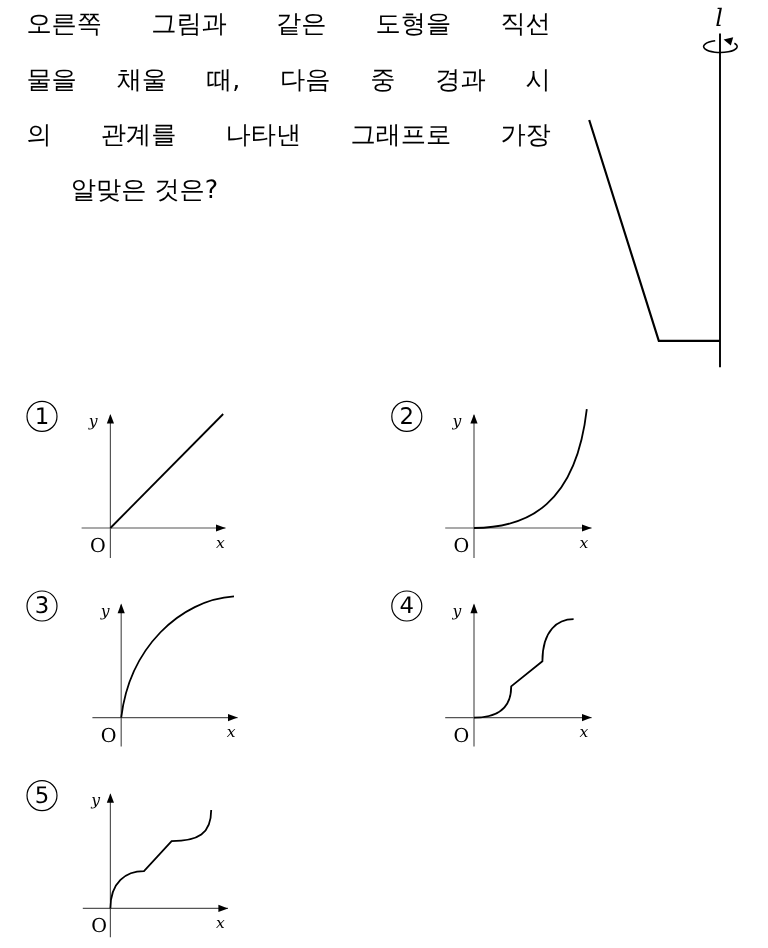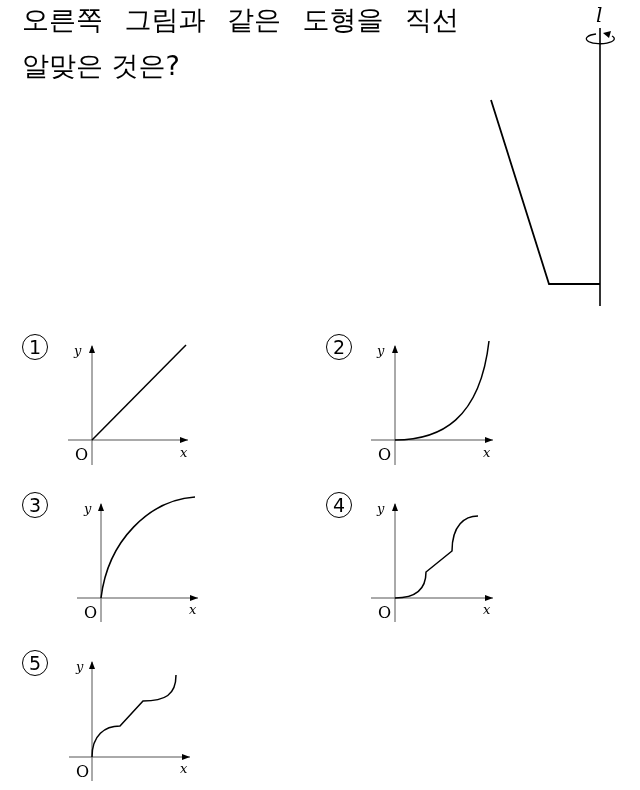"오른쪽 그림과 같은 도형을 직선" .qline { font-size: 27px -> 21px }
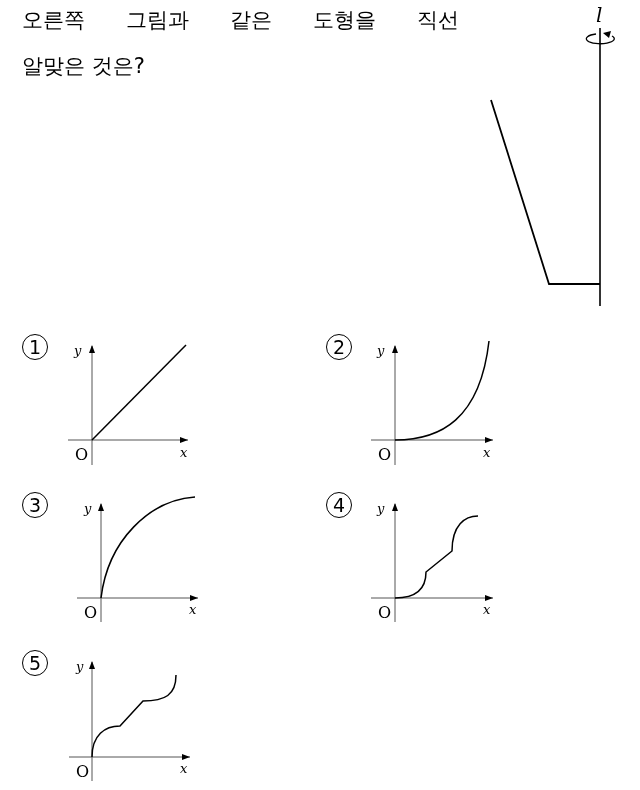"물을 채울 때, 다음 중" div.qline { html: none -> <div>물을 채울 때, 다음 중 경과 시</div> }
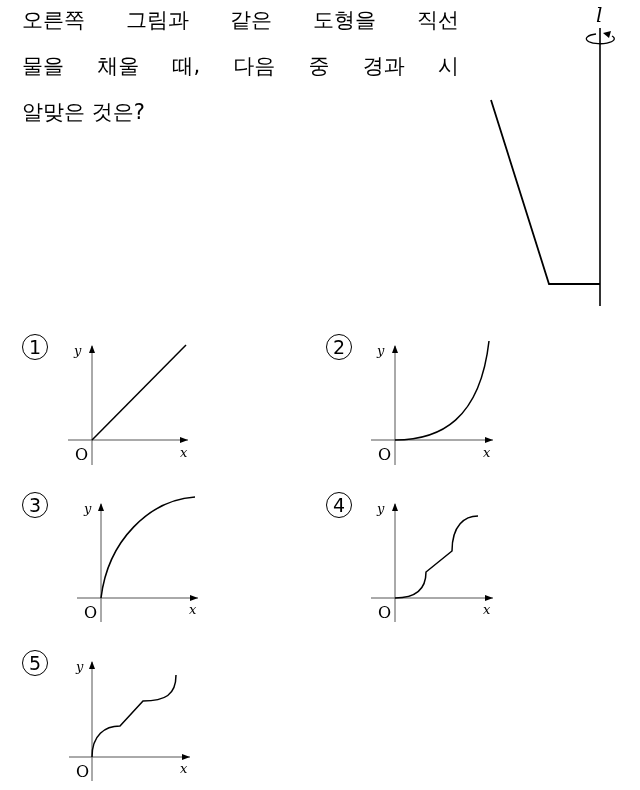"의 관계를 나타낸 그래프로 가장" div.qline { html: none -> <div>의 관계를 나타낸 그래프로 가장</div> }
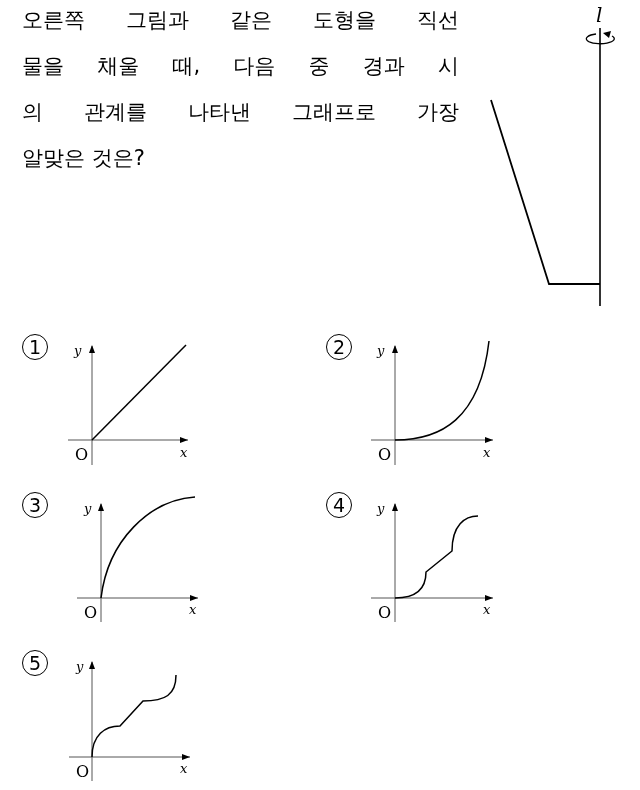"알맞은 것은?" .qline.last { margin-left: none -> 37px }
